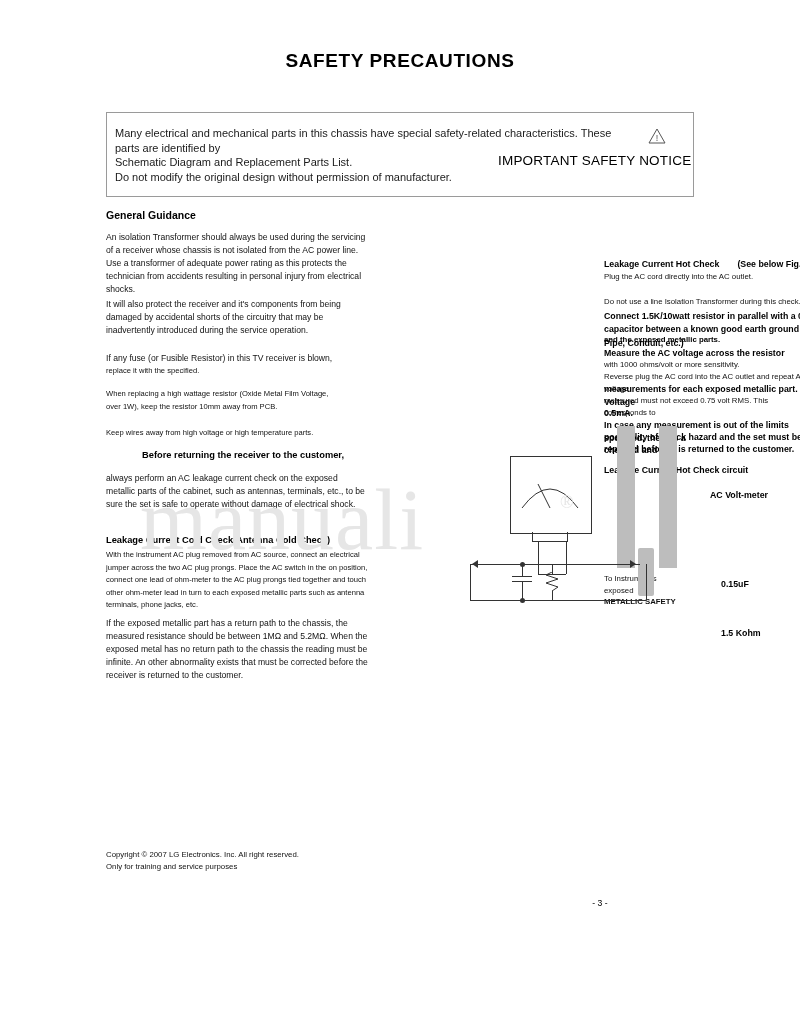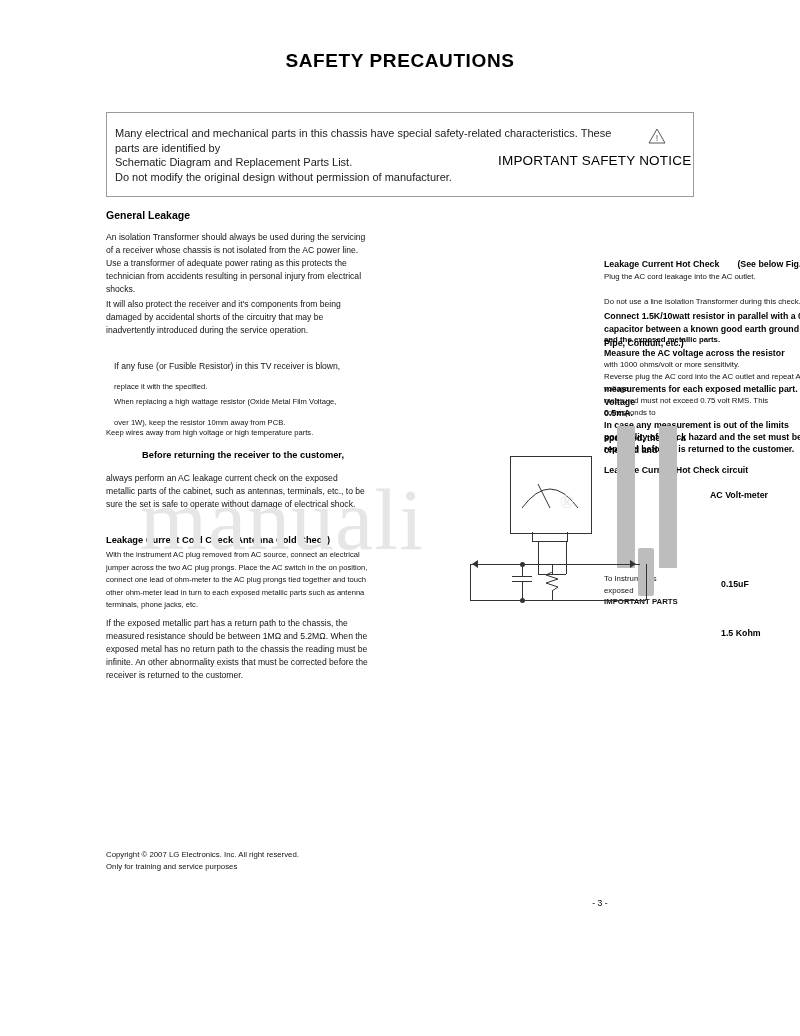"General Leakage" div.section-heading { text: Leakage -> Guidance }
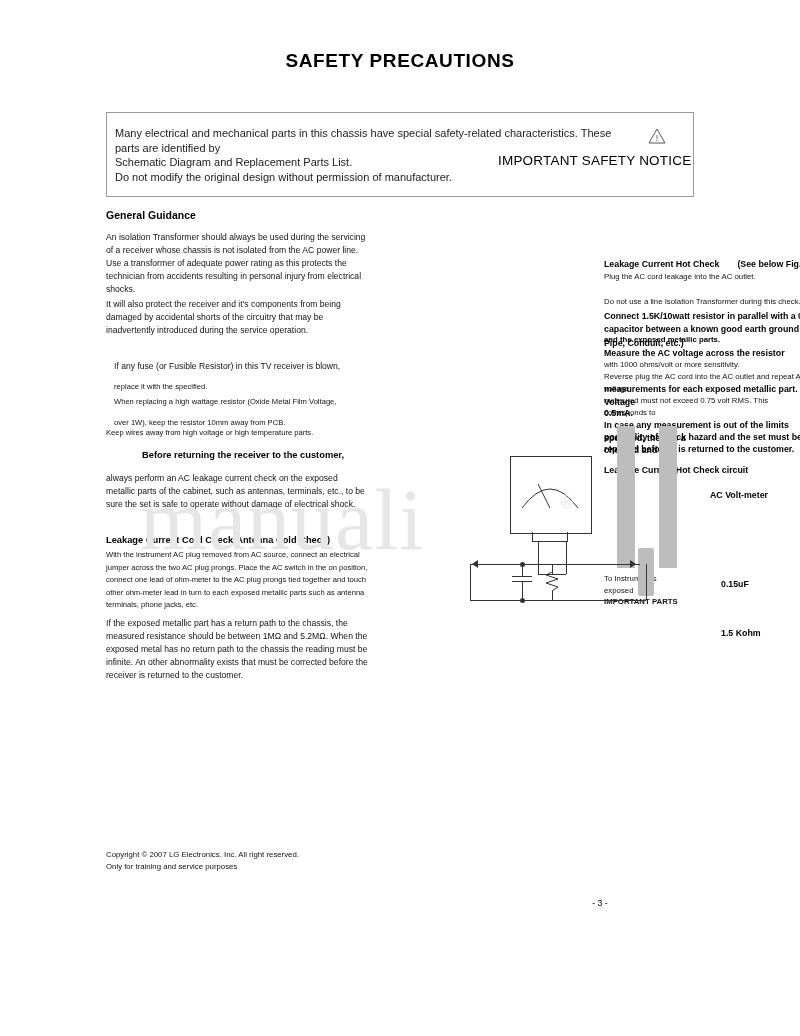"Plug the AC cord leakage" div.right-normal { text: leakage -> directly }
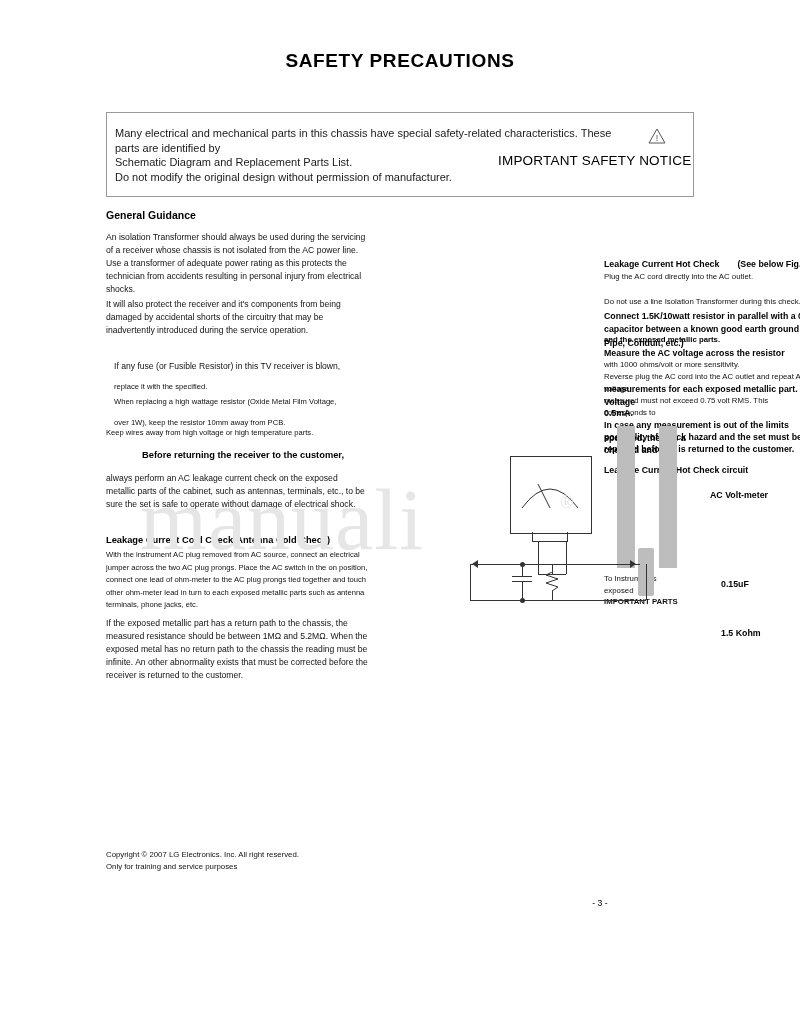"If any fuse (or Fusible" .body-text p { margin: 8px -> 0 }
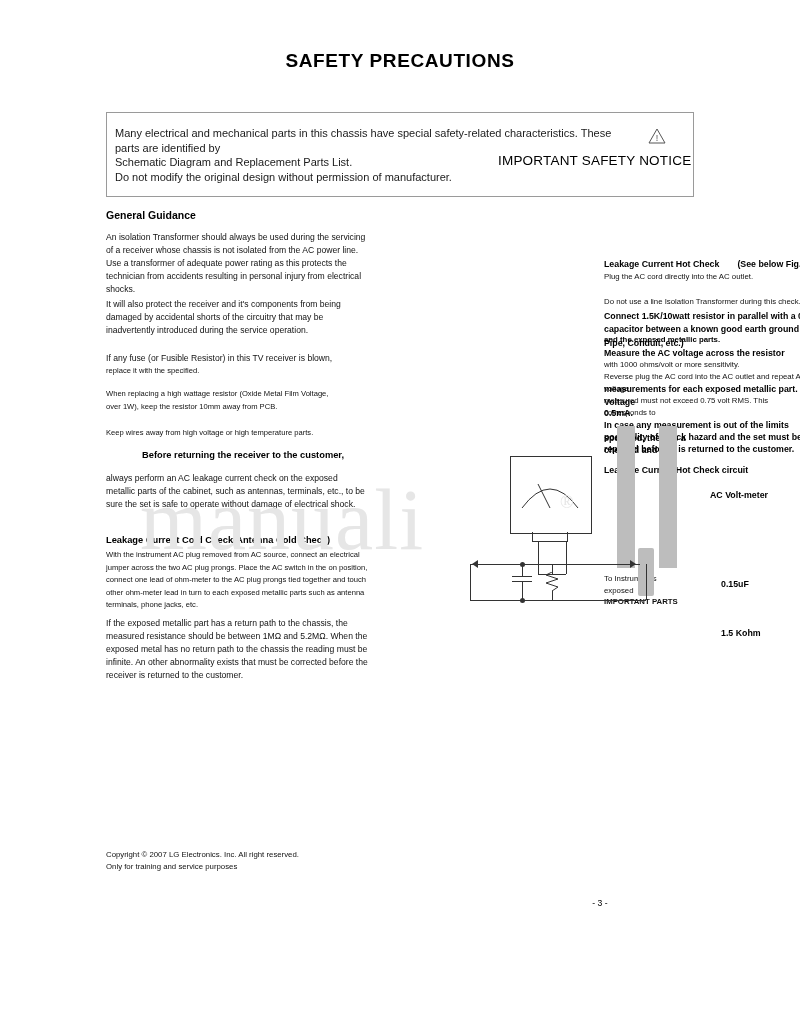"IMPORTANT PARTS" span { text: IMPORTANT PARTS -> METALLIC SAFETY }
